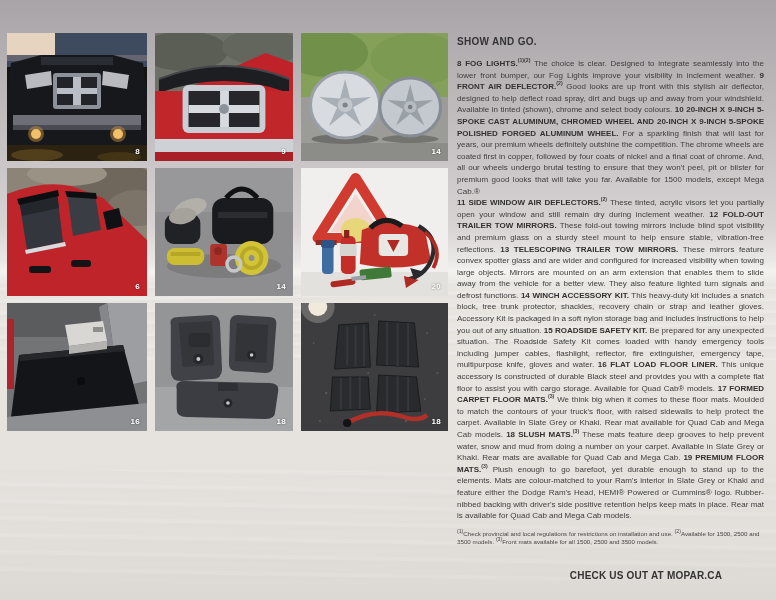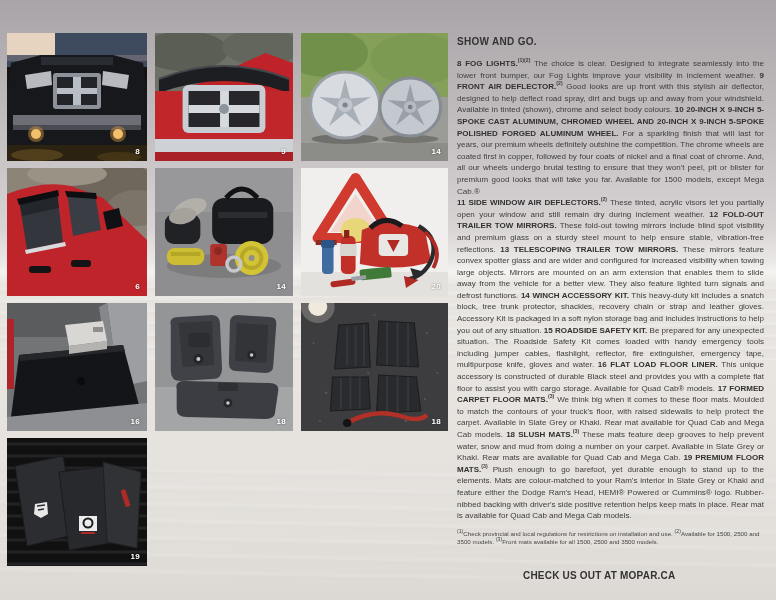"19" figure.tile { html: <figure> <svg> <rect></rect> <path></path> <polygon></polygon> <polygon></polygon> <path></path> <polygon></polygon> <rect></rect> <circle></circle> <rect></rect> <polygon></polygon> <rect></rect> </svg> <span>19</span> </figure> -> none }
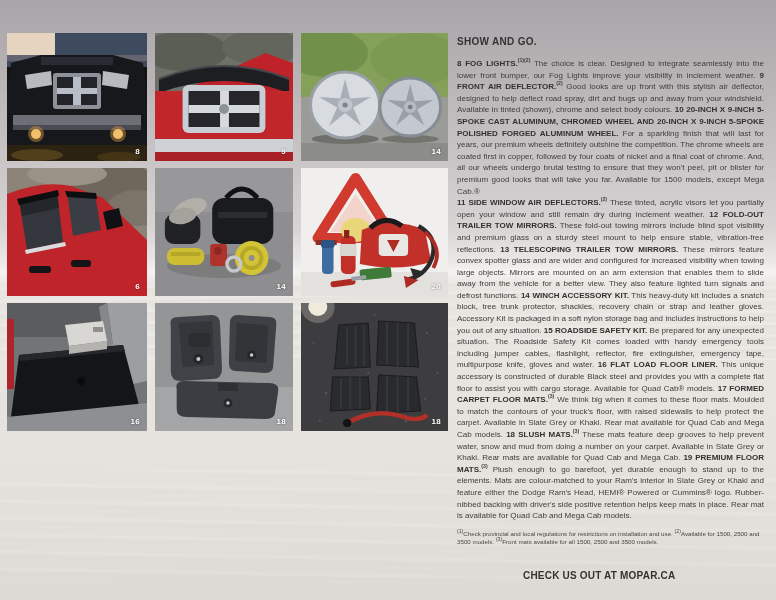"CHECK US OUT AT MOPAR.CA" .tagline { text-align: left -> center }
